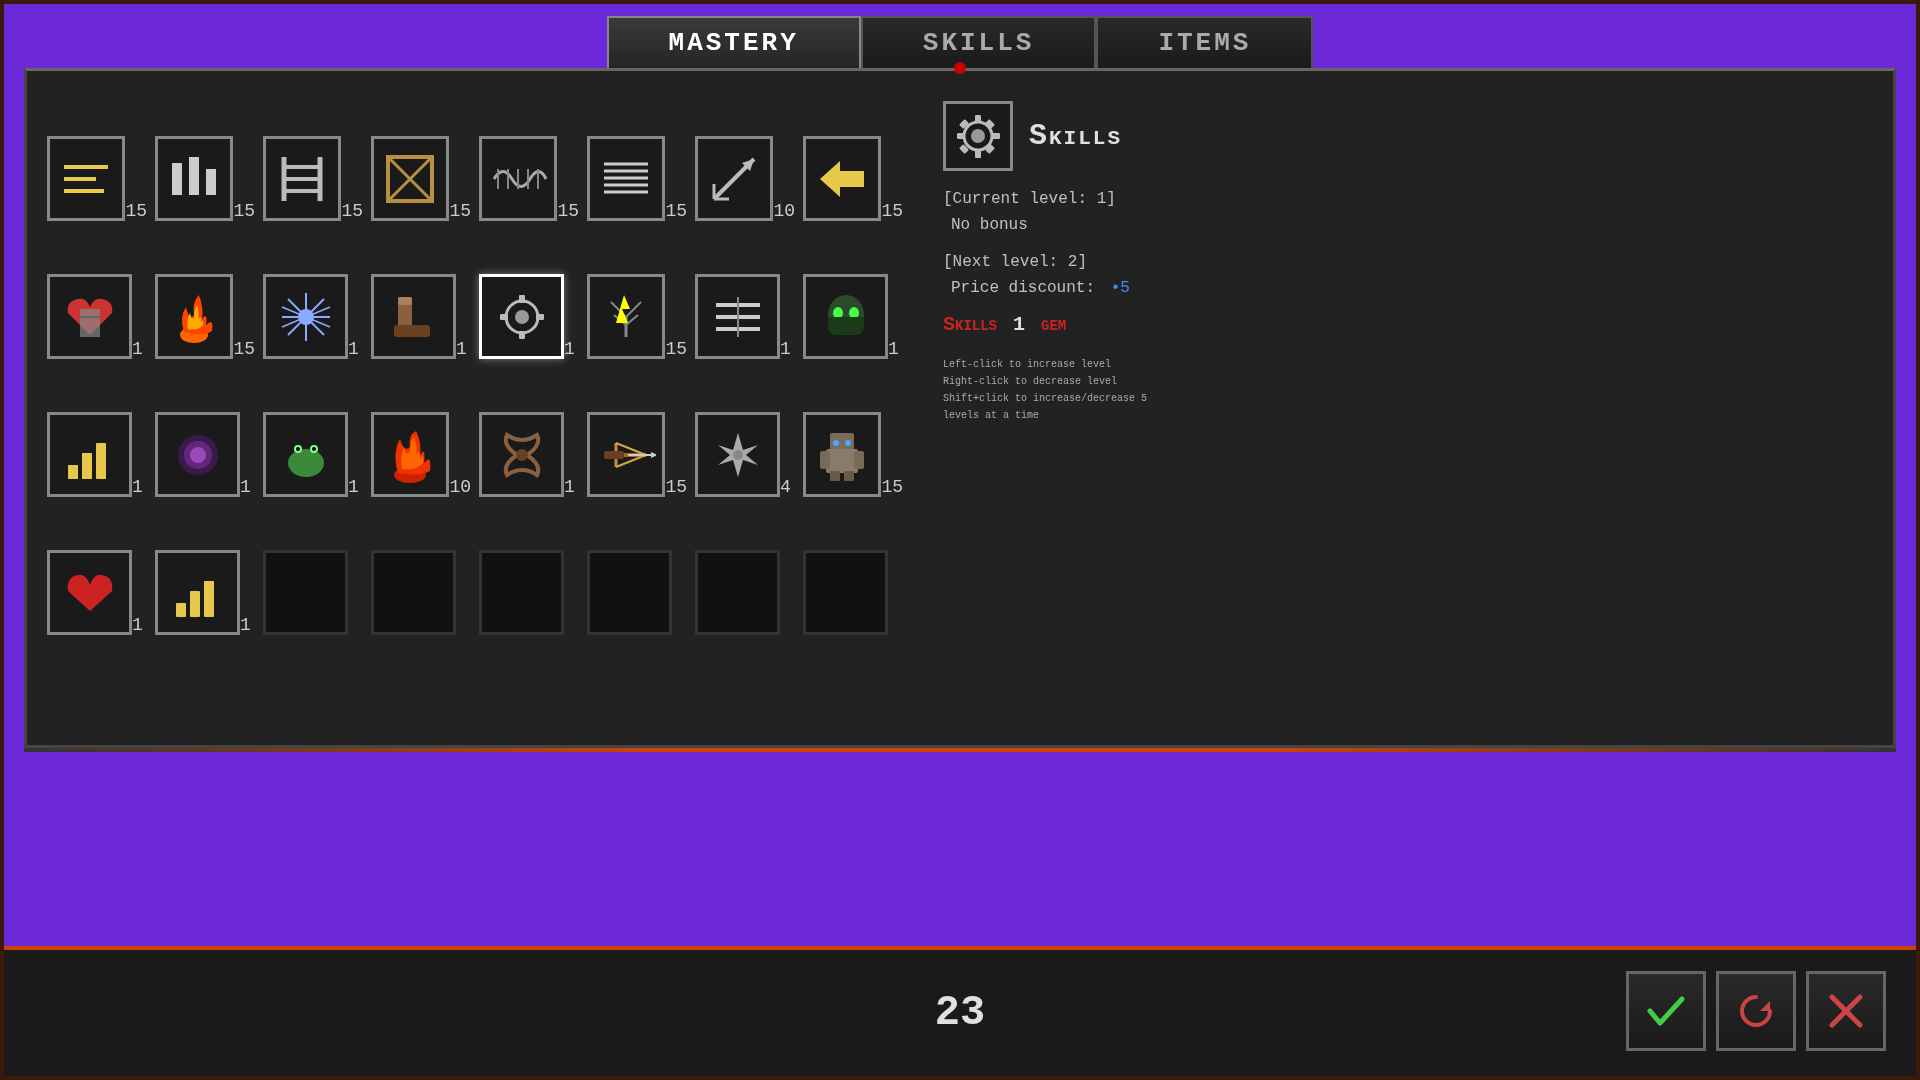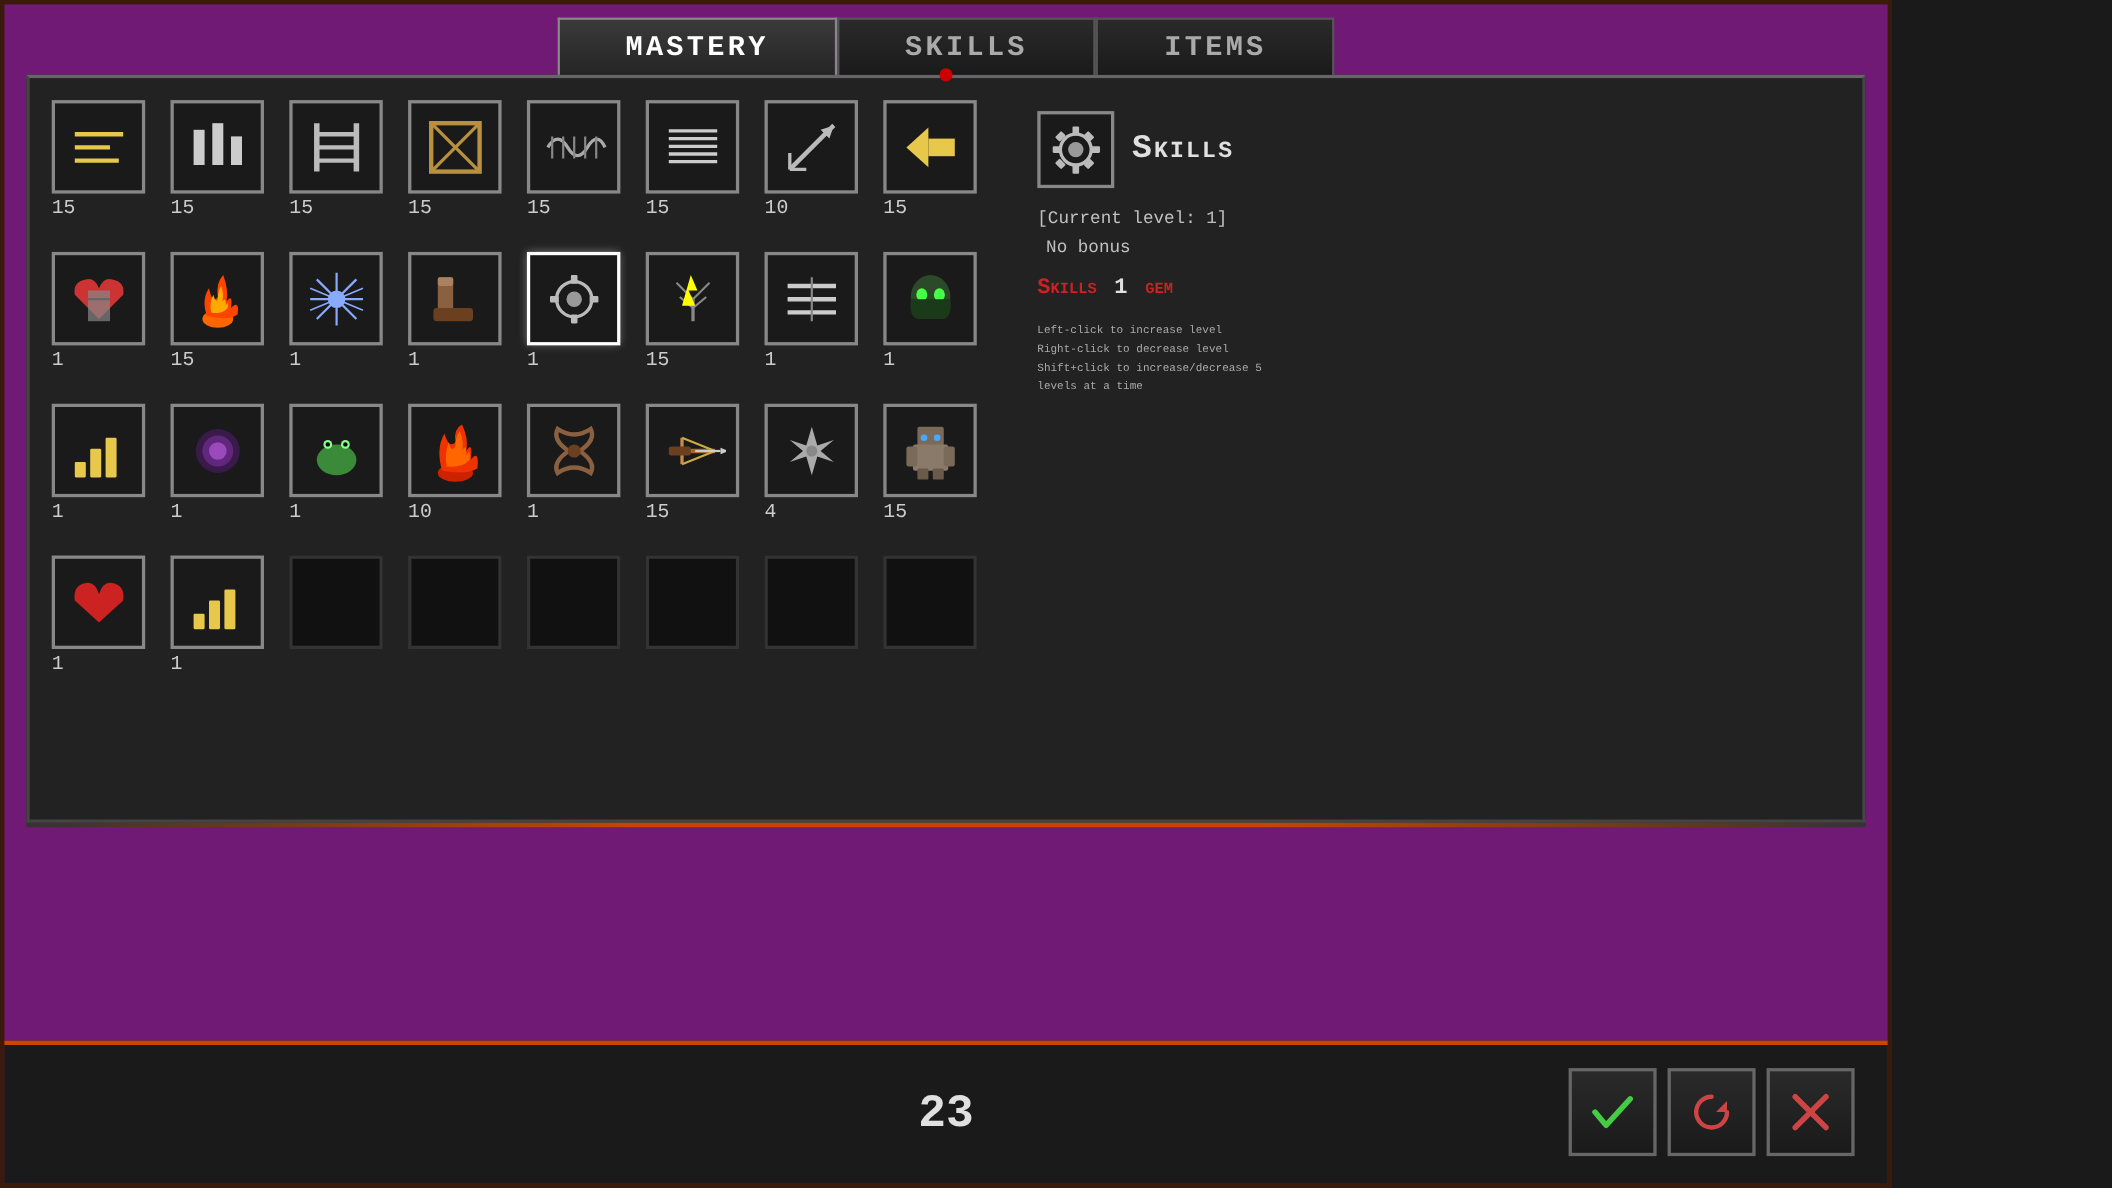"MASTERY" .outer-frame { background: #701a75 -> #6d28d9; width: 1720px -> 1920px }
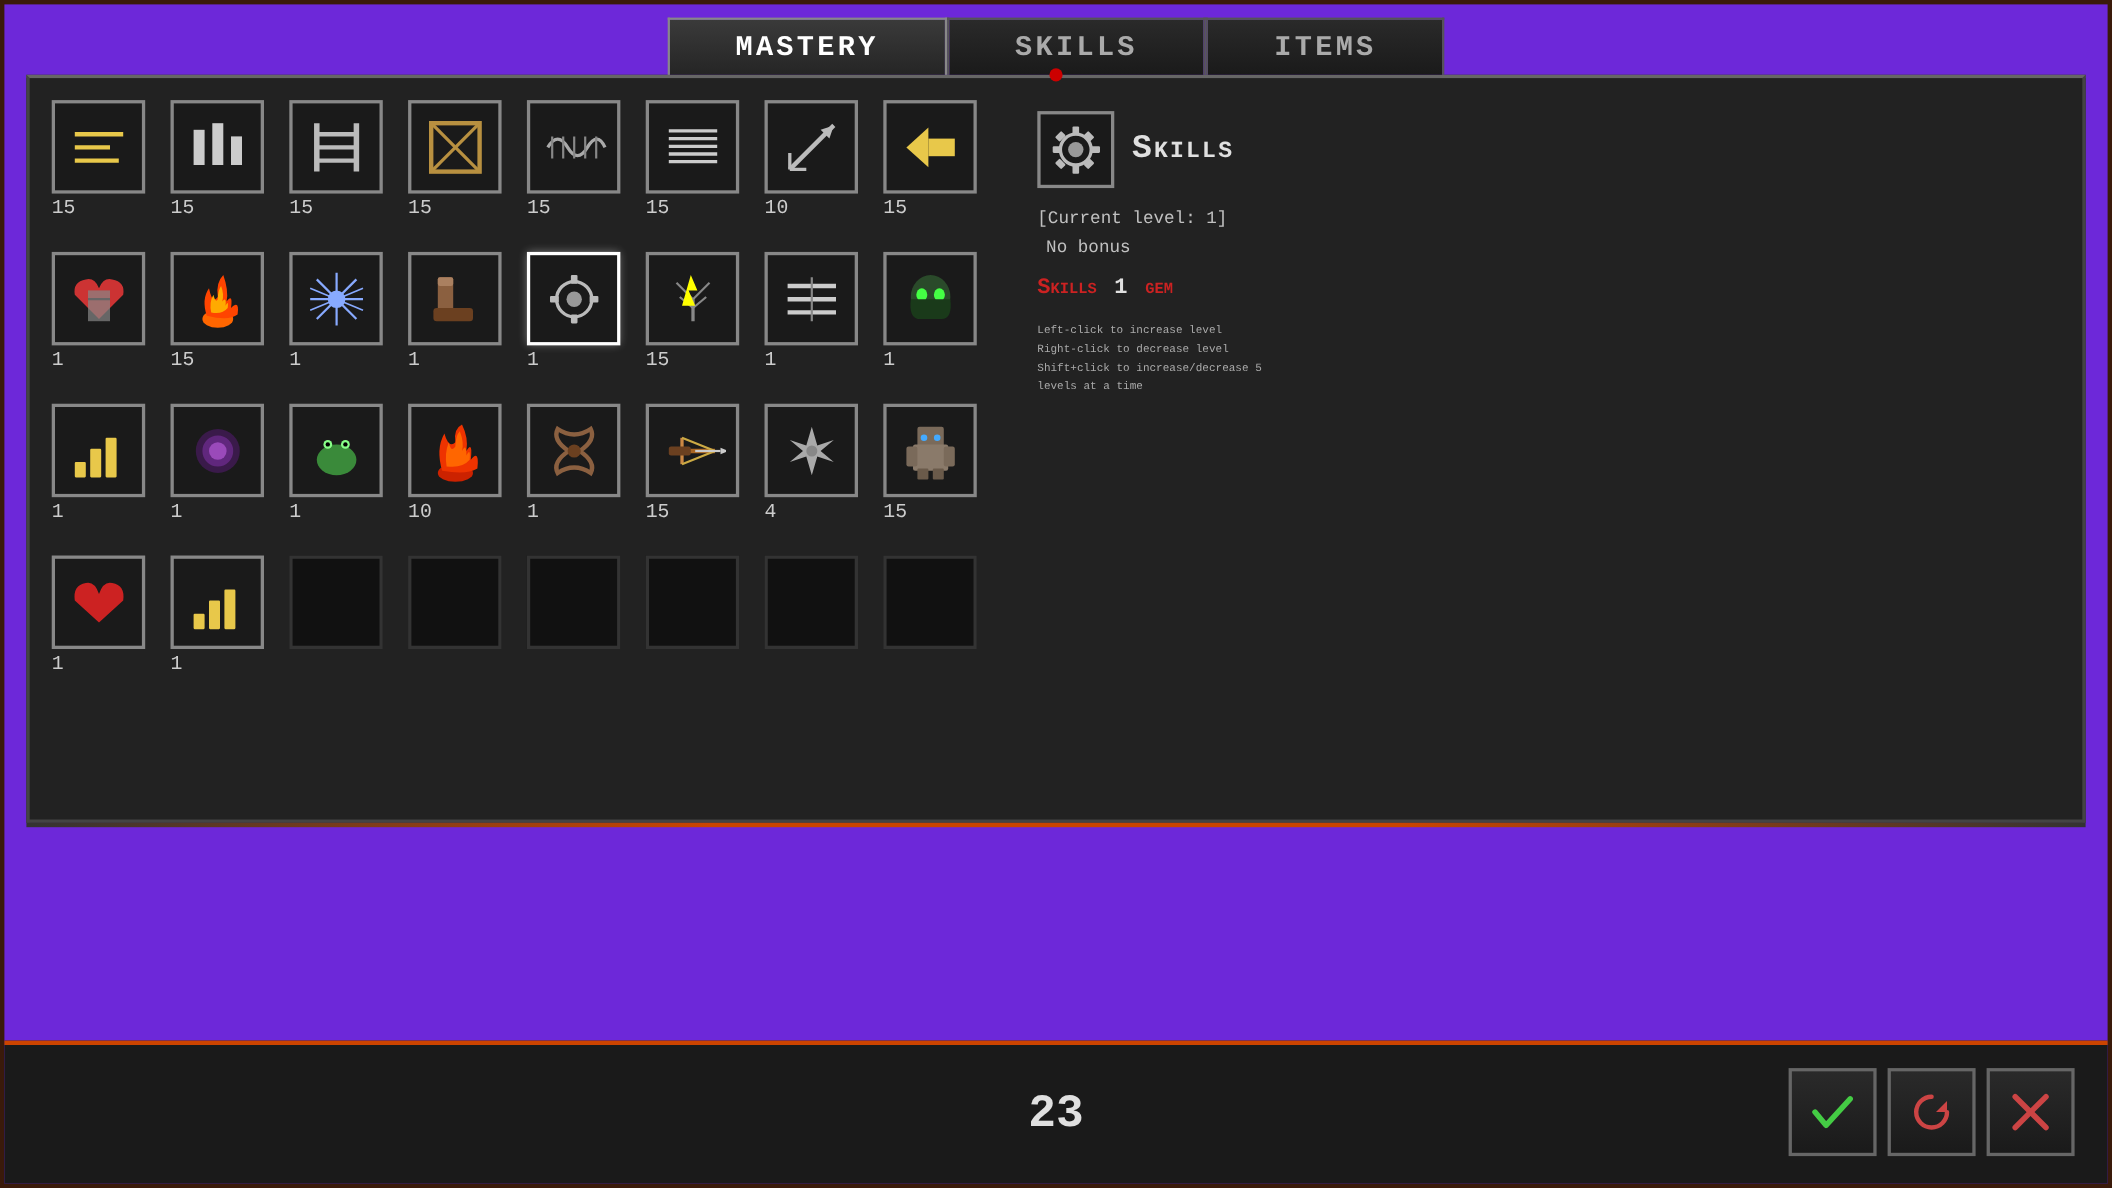"15" .skill-item { align-items: flex-start -> flex-end; flex-direction: column -> row }
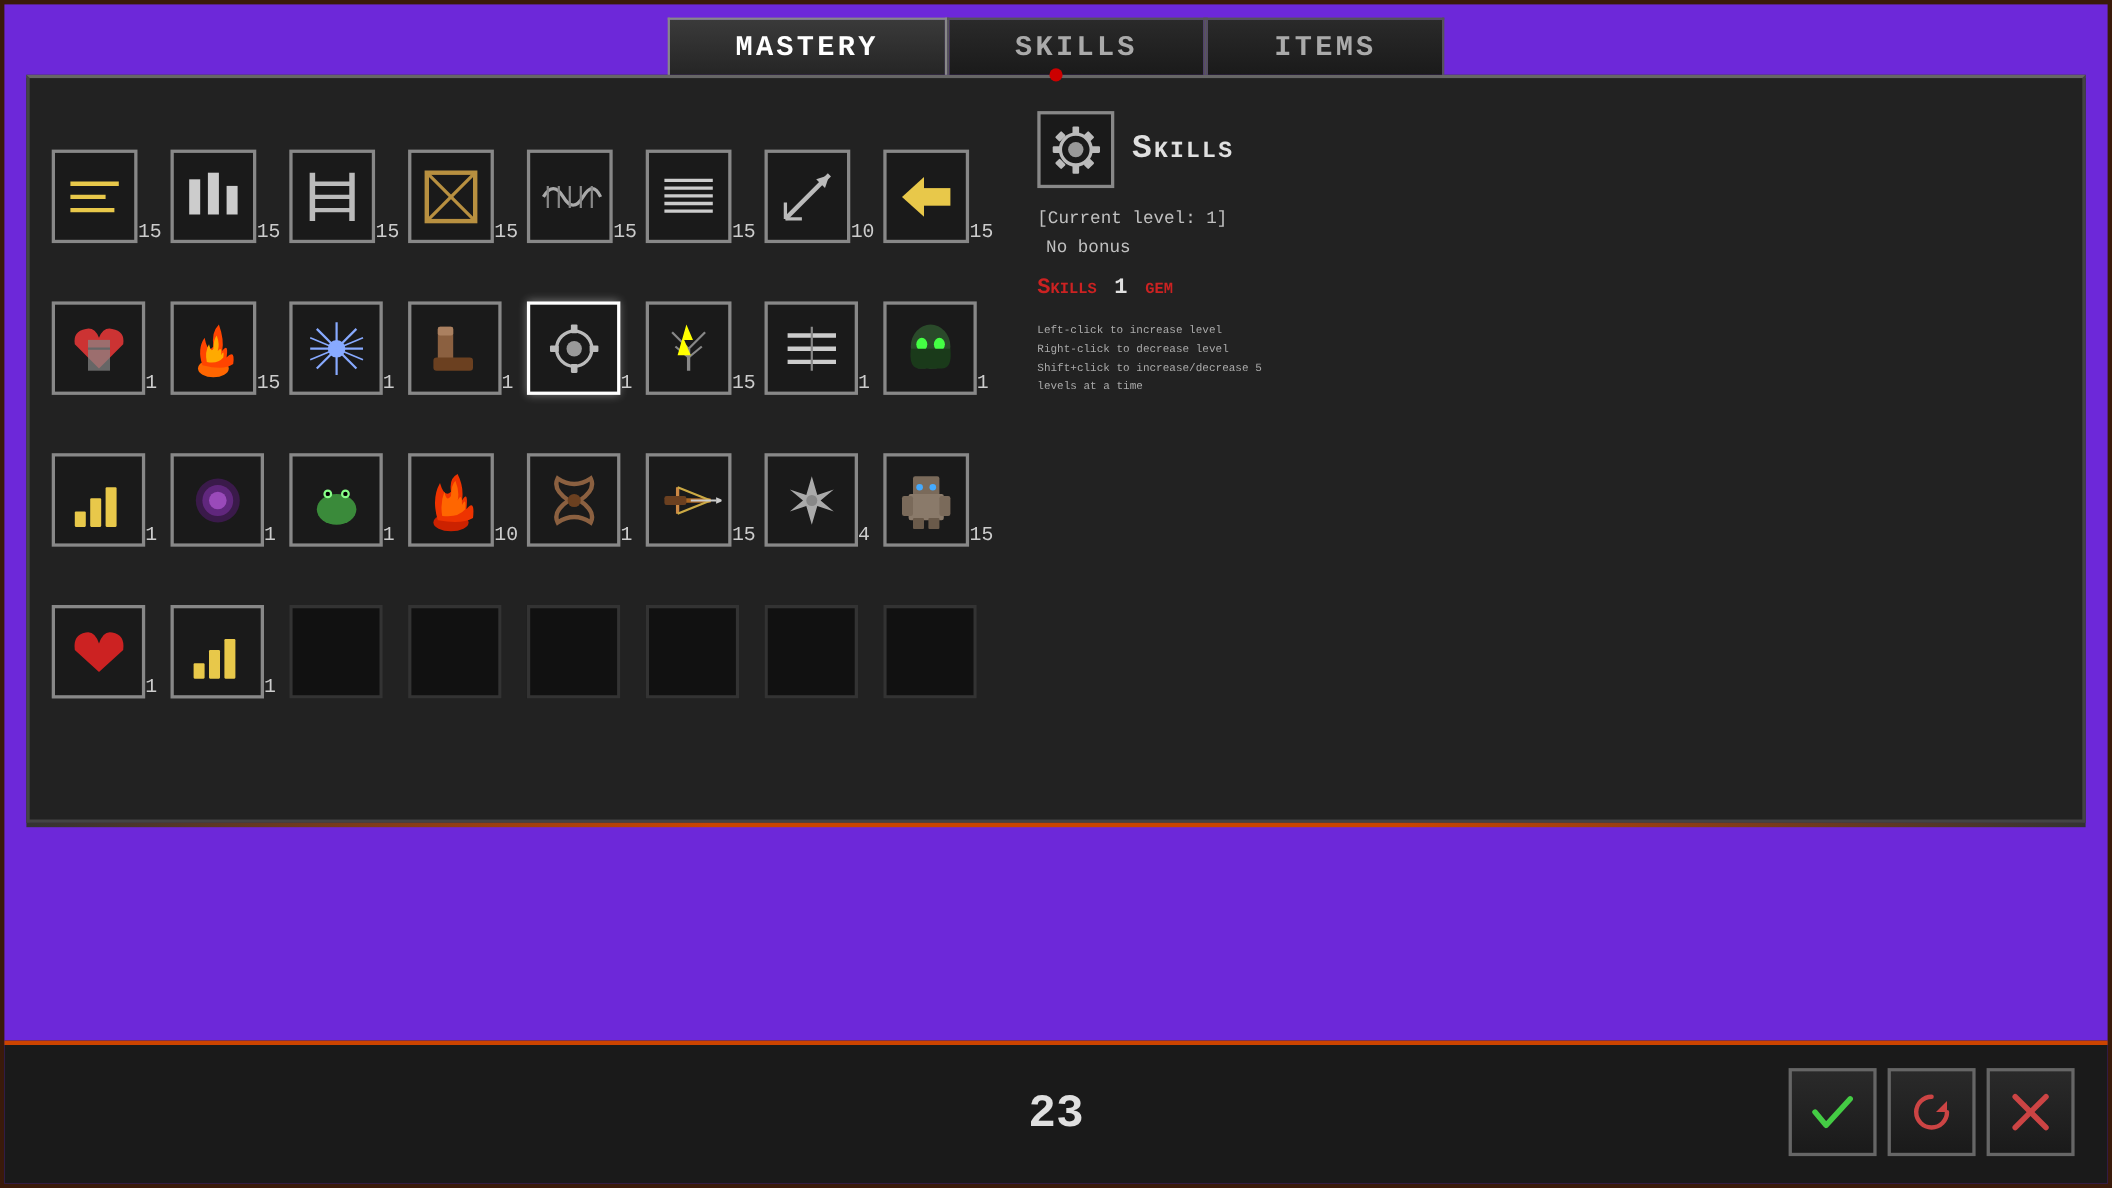"[Next level: 2]" div.info-section { html: none -> <div> <div>[Next level: 2]</div> <div> <span>Price discount:</span> <span>•5</span> </div> </div> }
